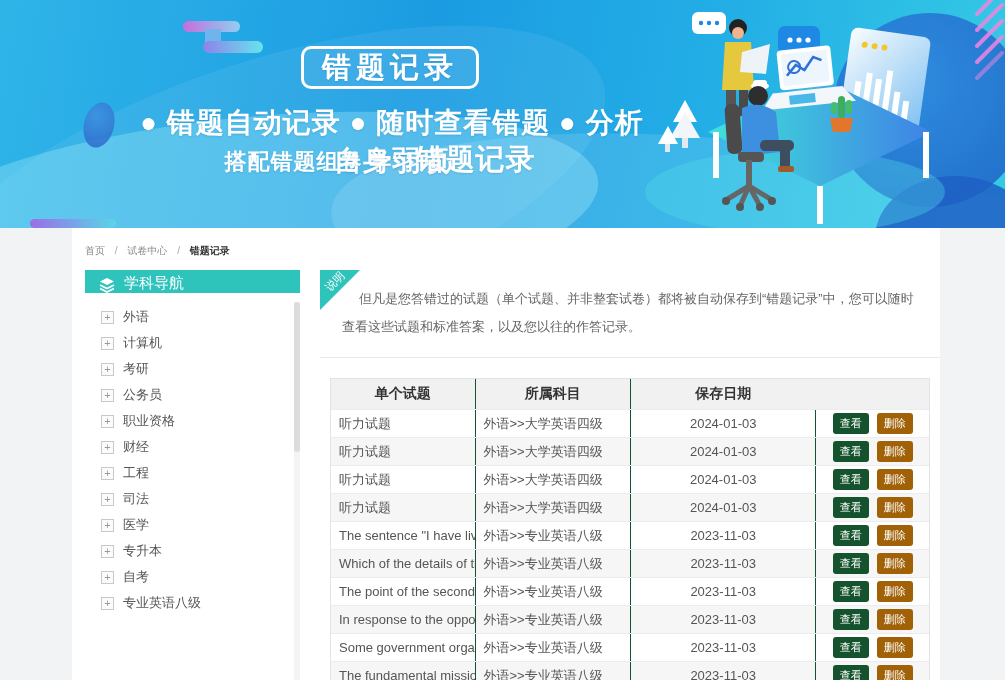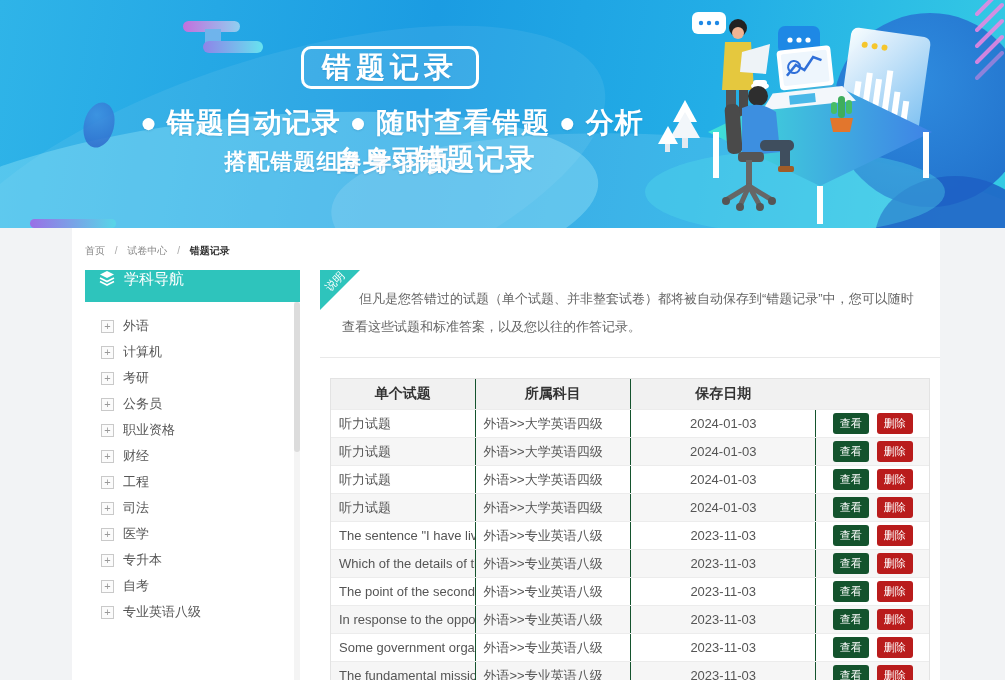"学科导航" .sidebar-header { align-items: flex-start -> flex-end; height: 32px -> 23px }
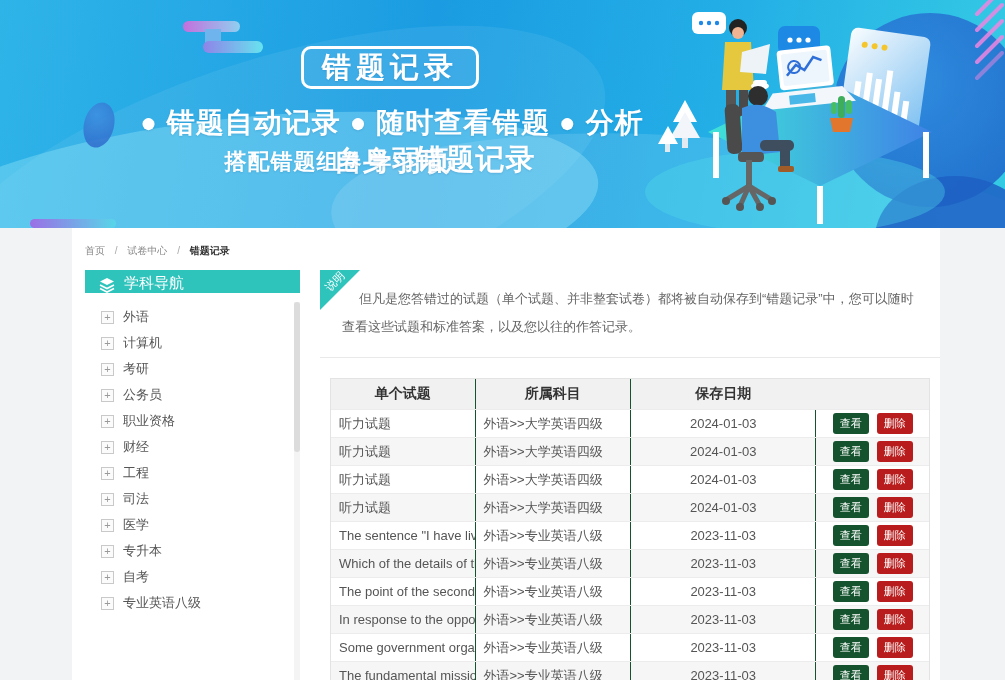"删除" .btn-del { background: #b91c1c -> #a16207 }
